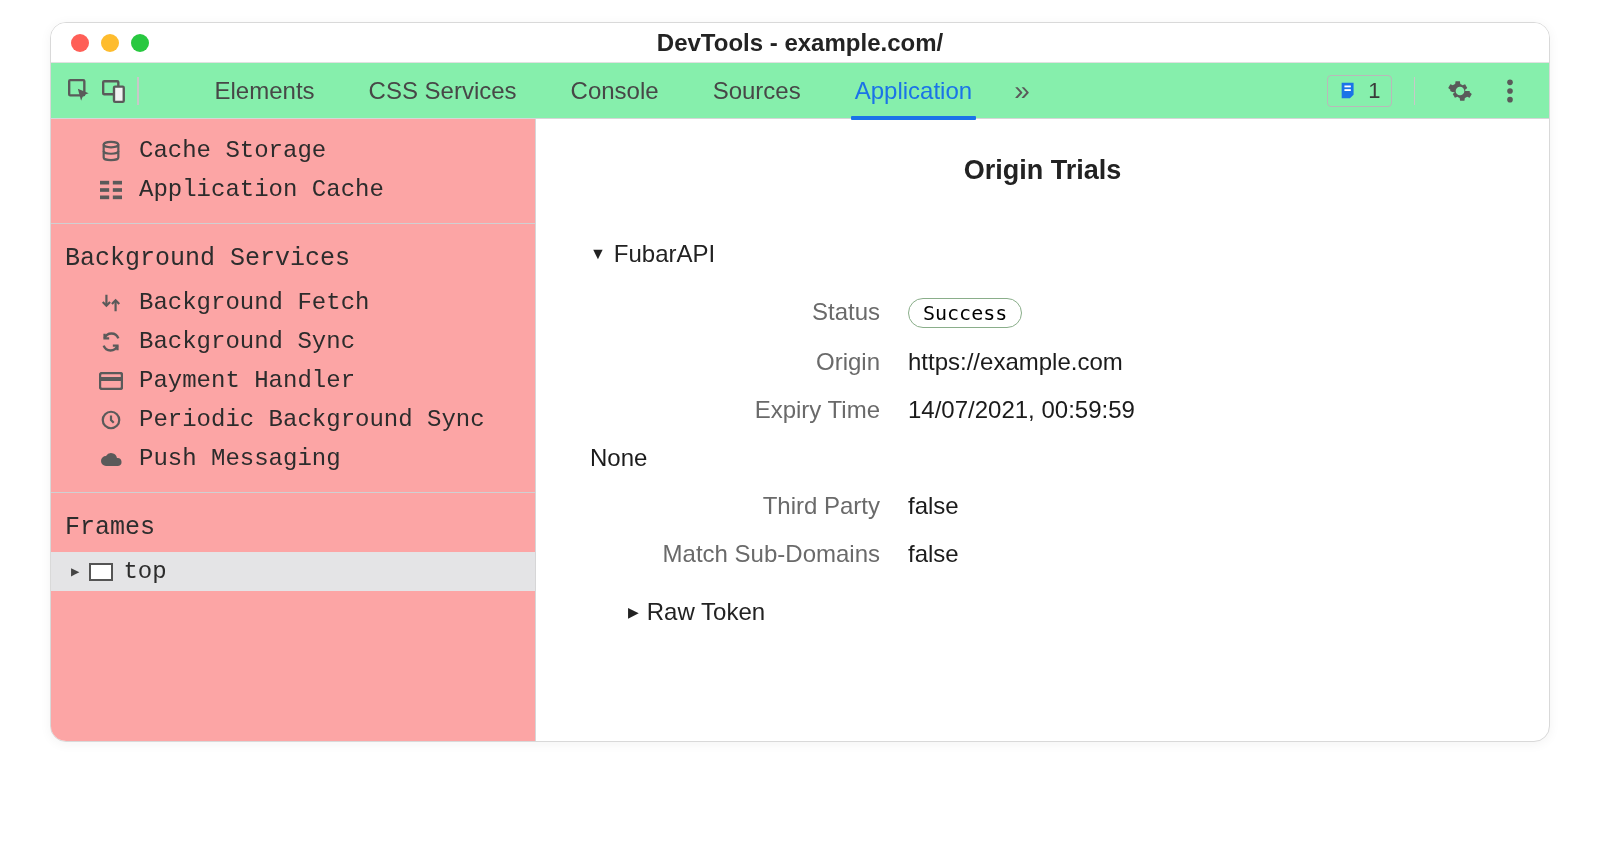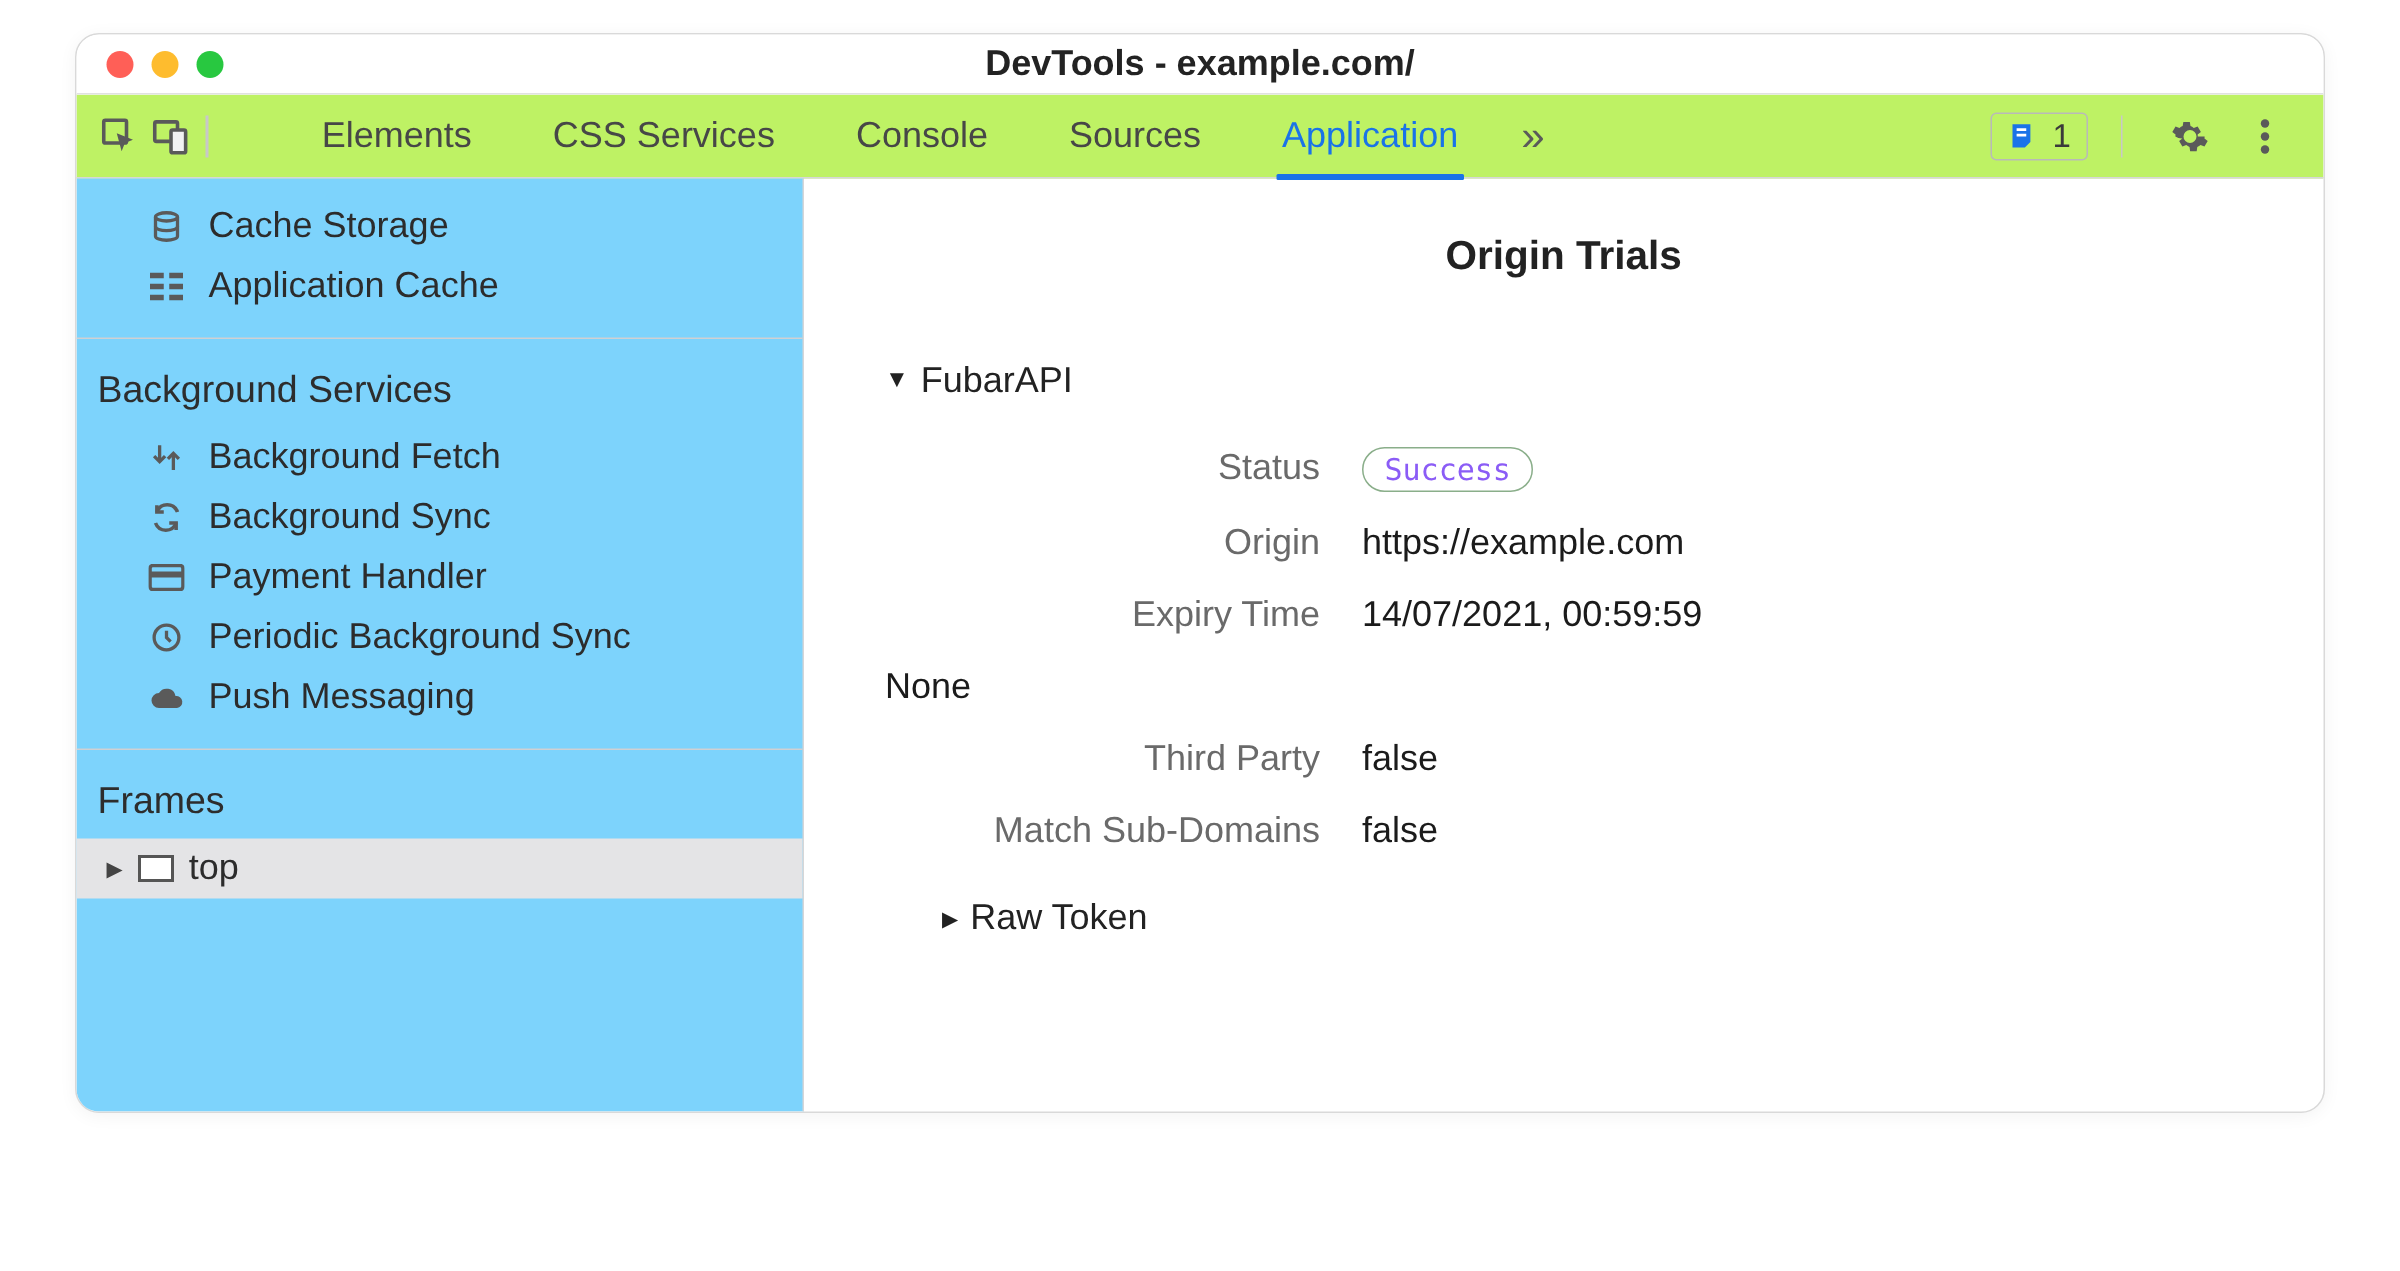"Elements" .toolbar { background: #bef264 -> #86efac }
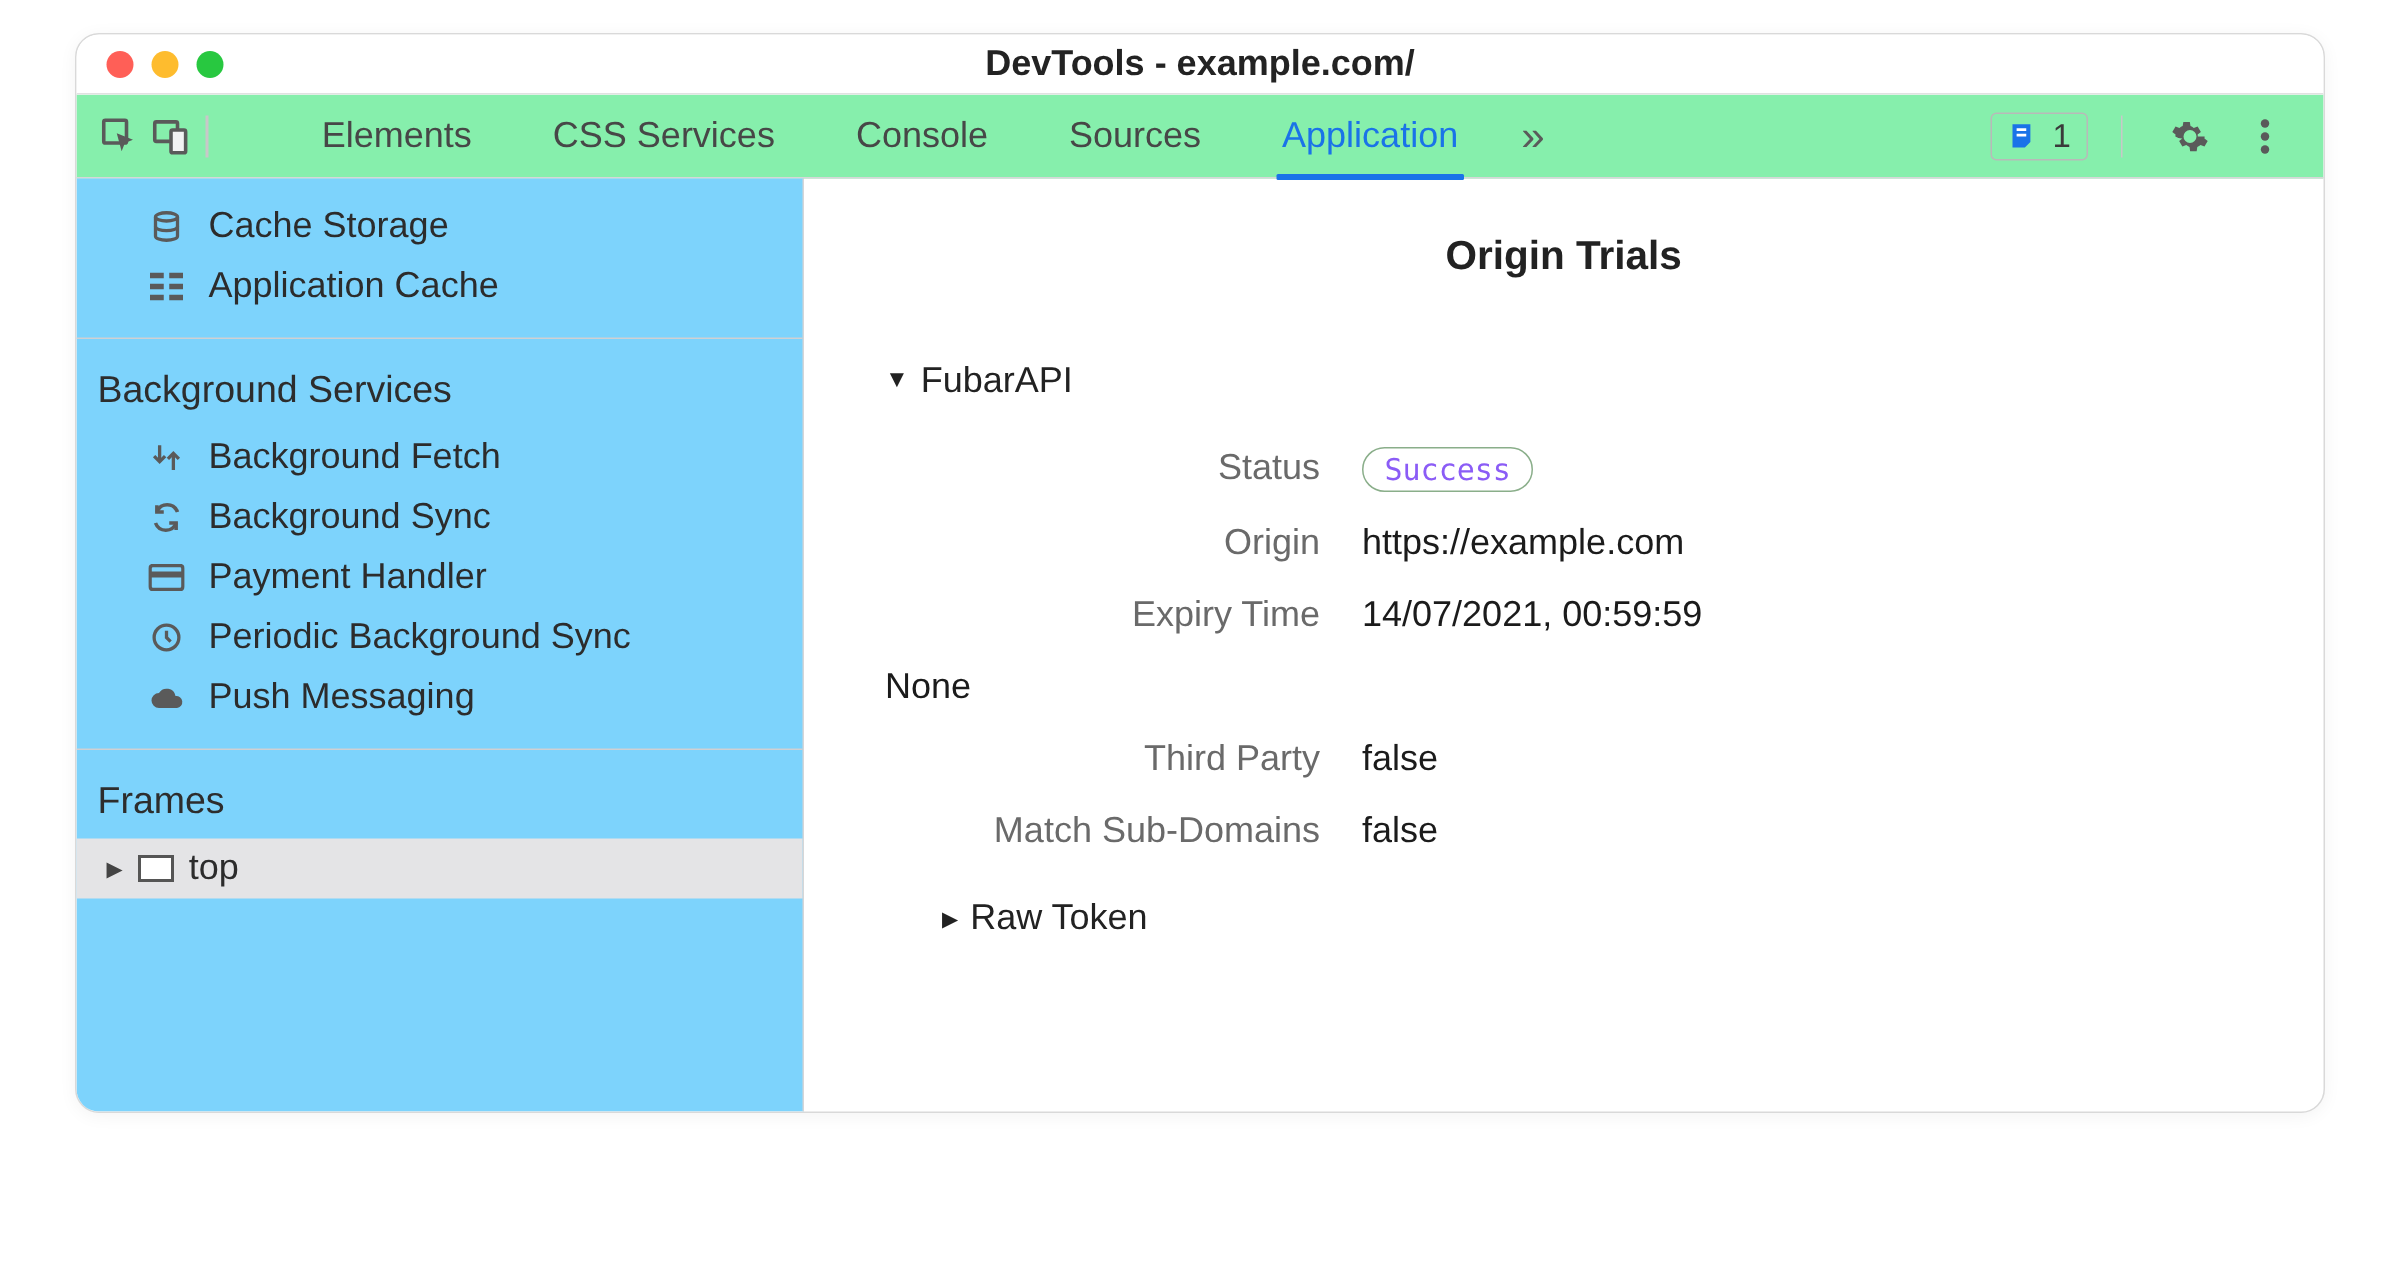"Cache Storage" .sidebar { background: #7dd3fc -> #fca5a5; font-family: none -> Liberation Mono, monospace }
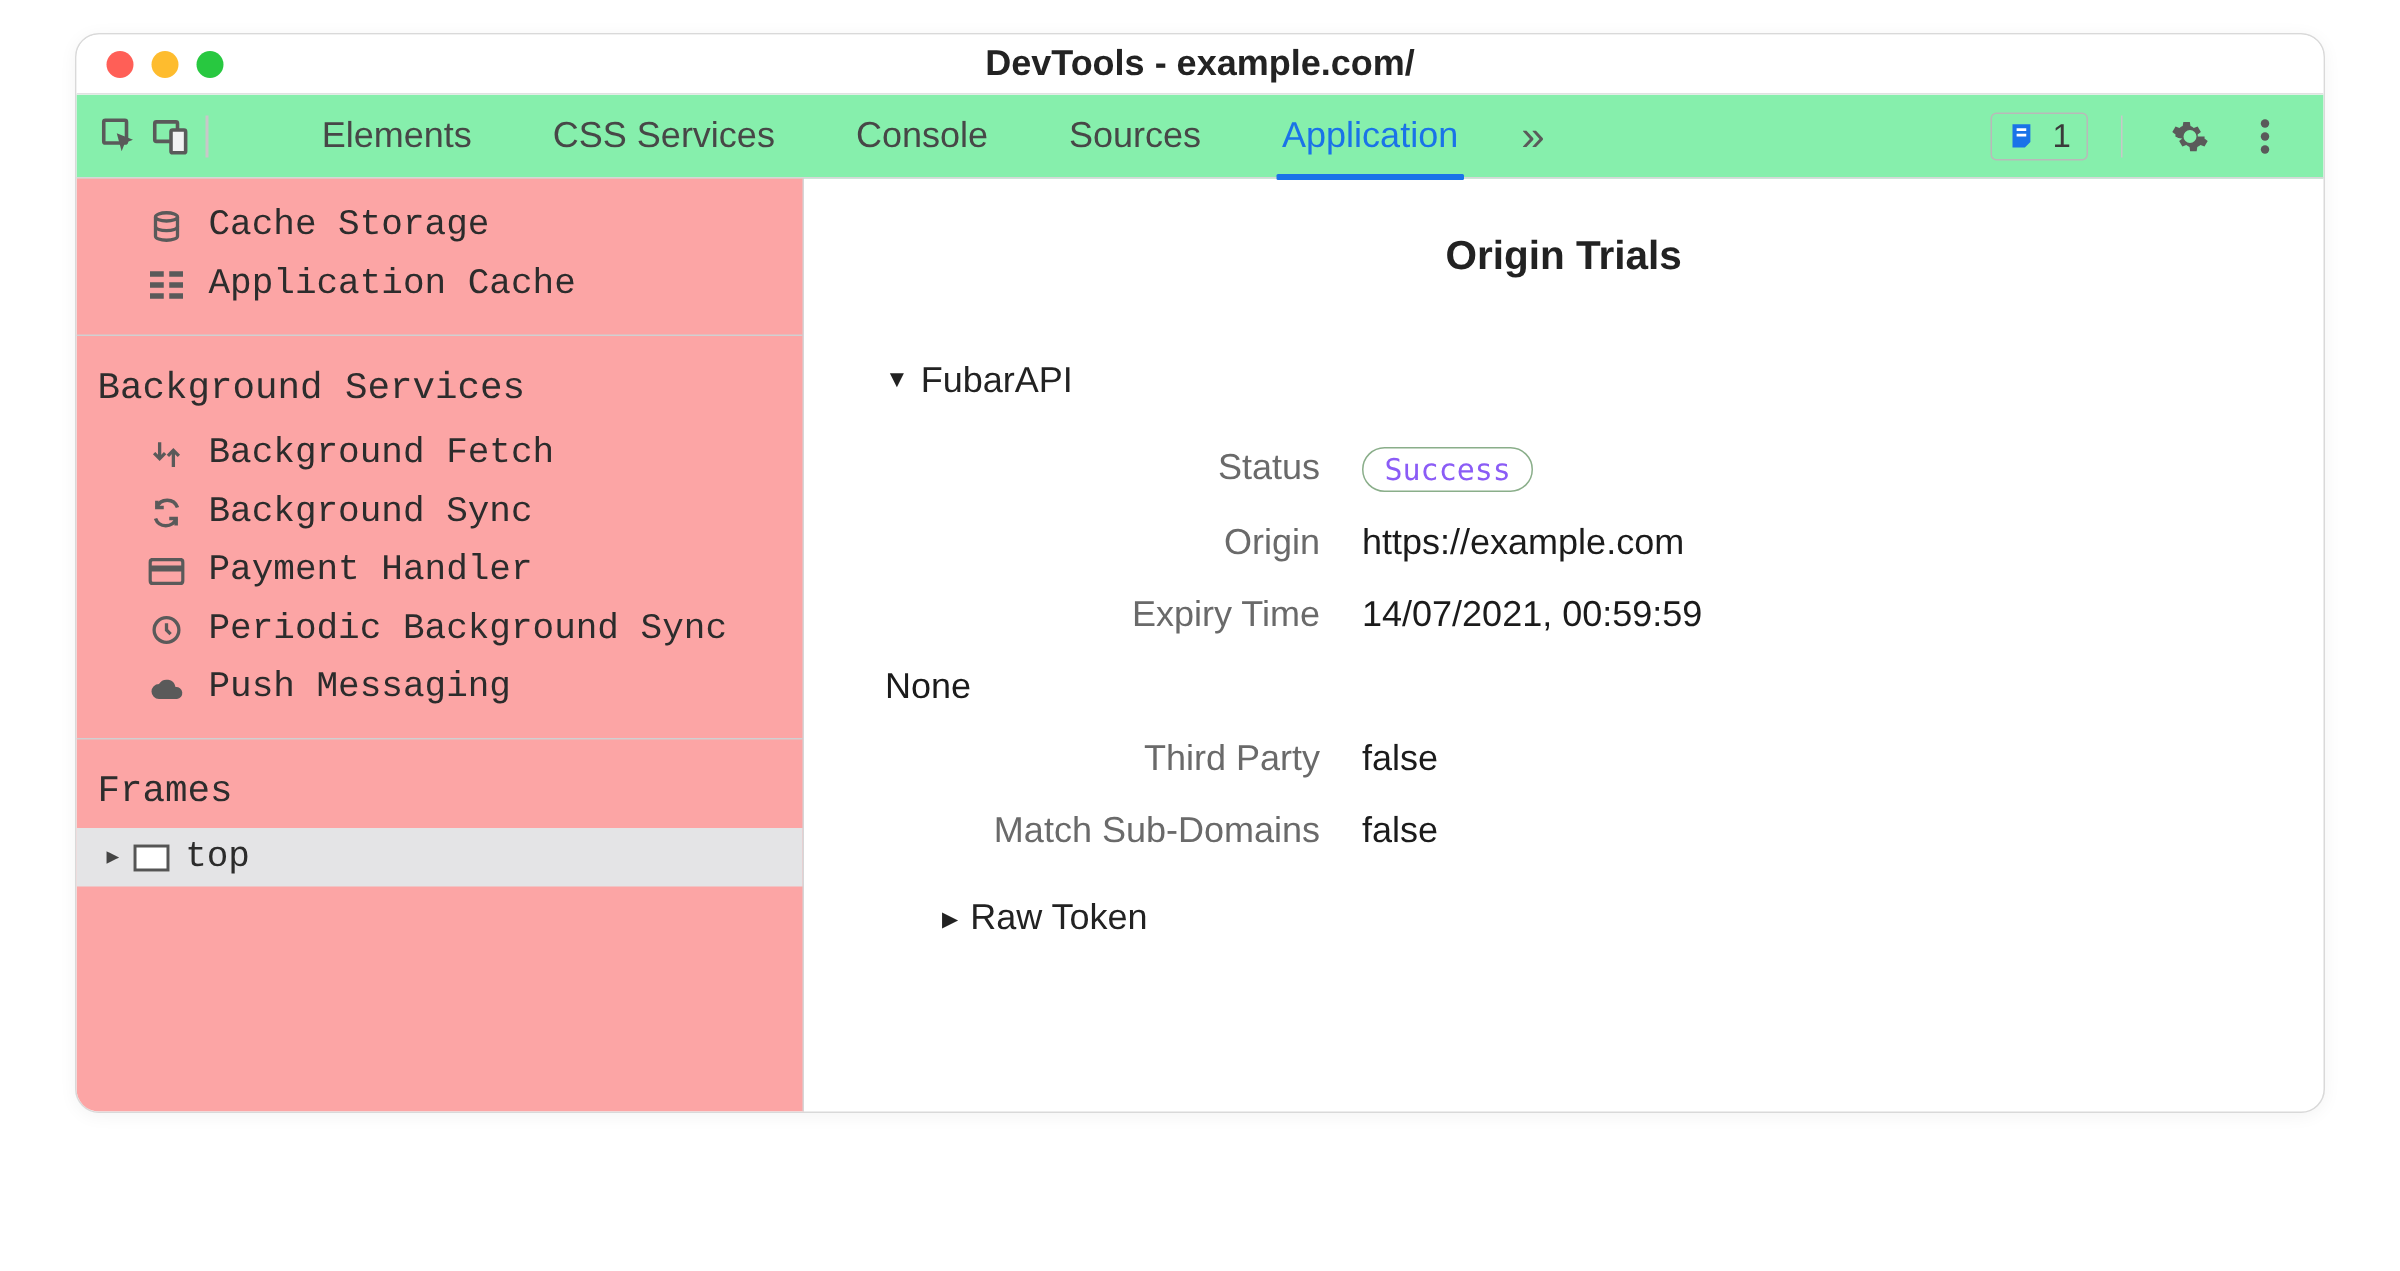"Success" .badge-success { color: #8b5cf6 -> #000000 }
